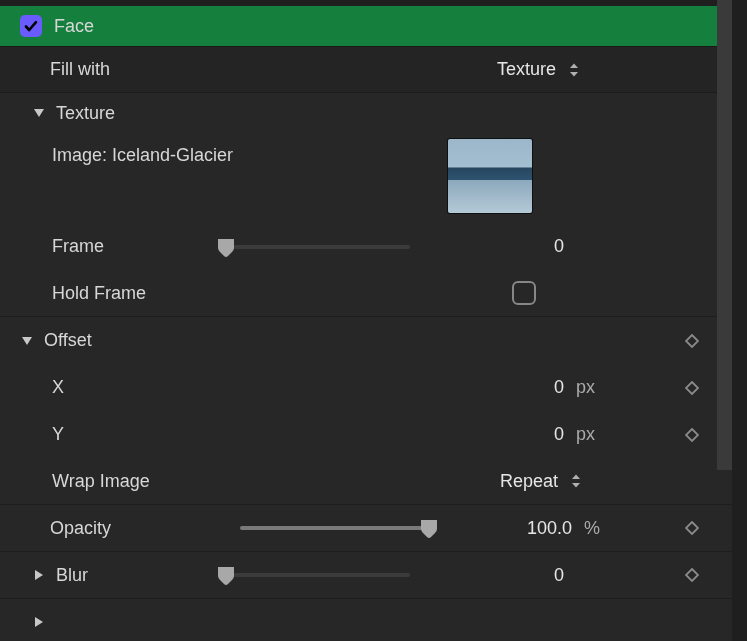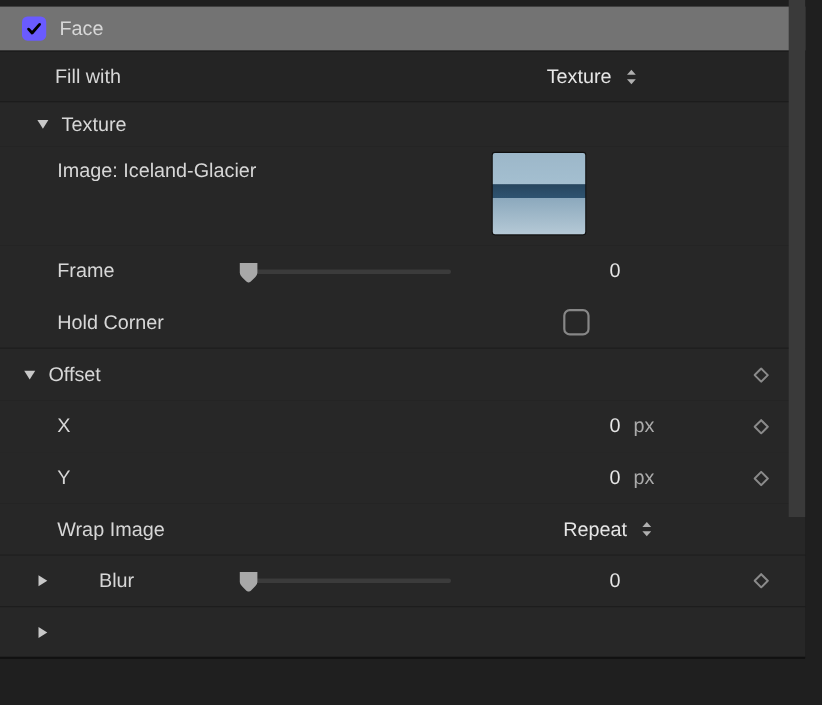"Face" .row.head { background: #737373 -> #15803d }
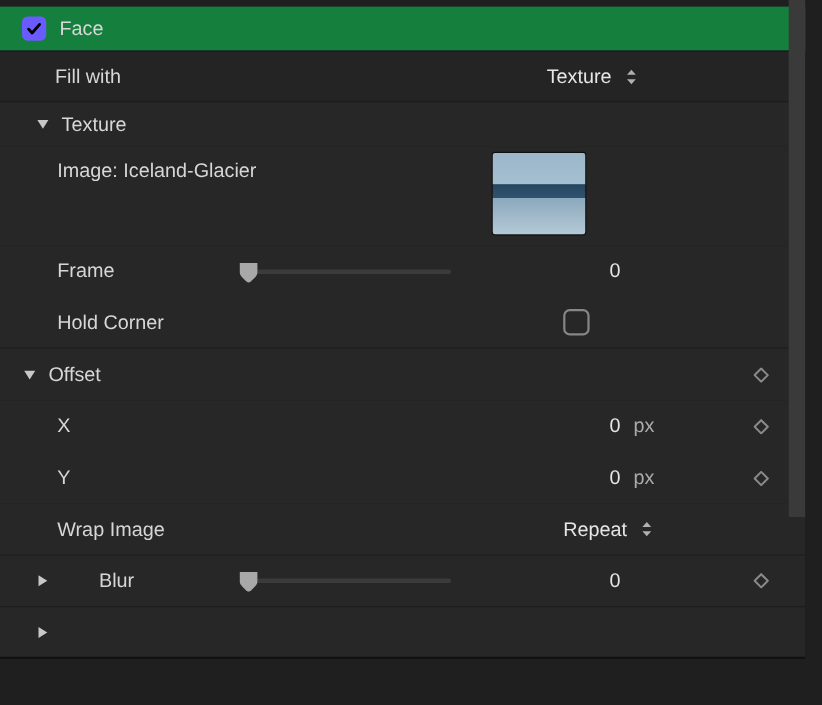"Hold Corner" span.label { text: Corner -> Frame }
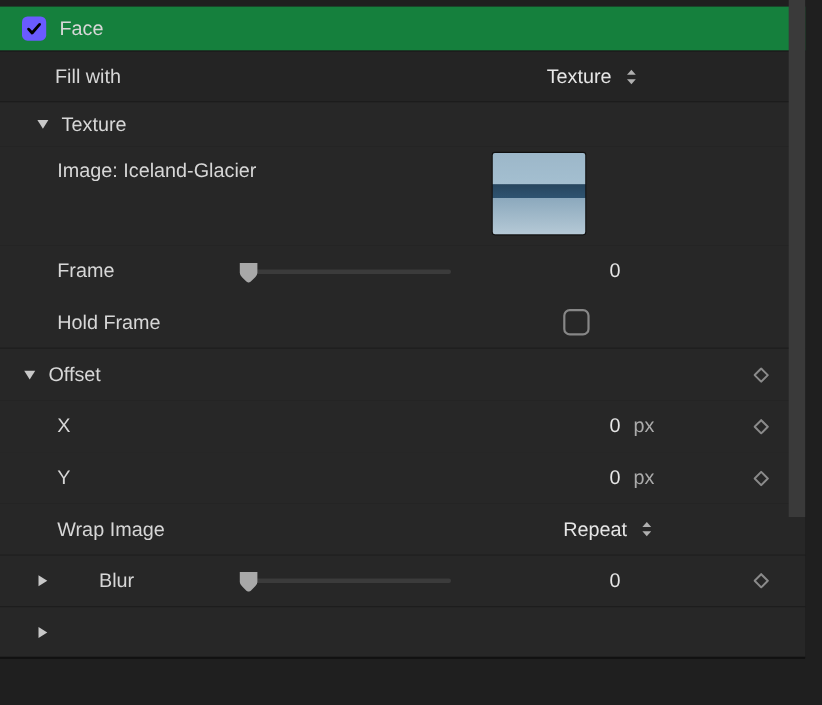"Repeat" div.select-host { right: 136px -> 148px }
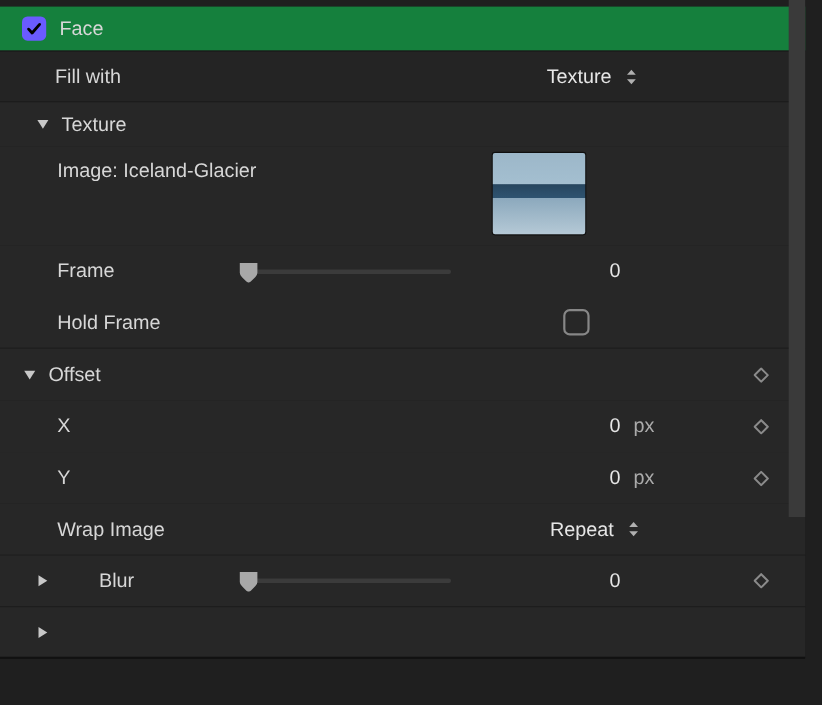"Opacity" div.row { html: none -> <div> <span>Opacity</span> <div> <div> <div></div> <div> <svg> <path></path> </svg> </div> </div> </div> <div> <span>100.0</span> <span>%</span> </div> <div> <svg> <path></path> </svg> </div> </div> }
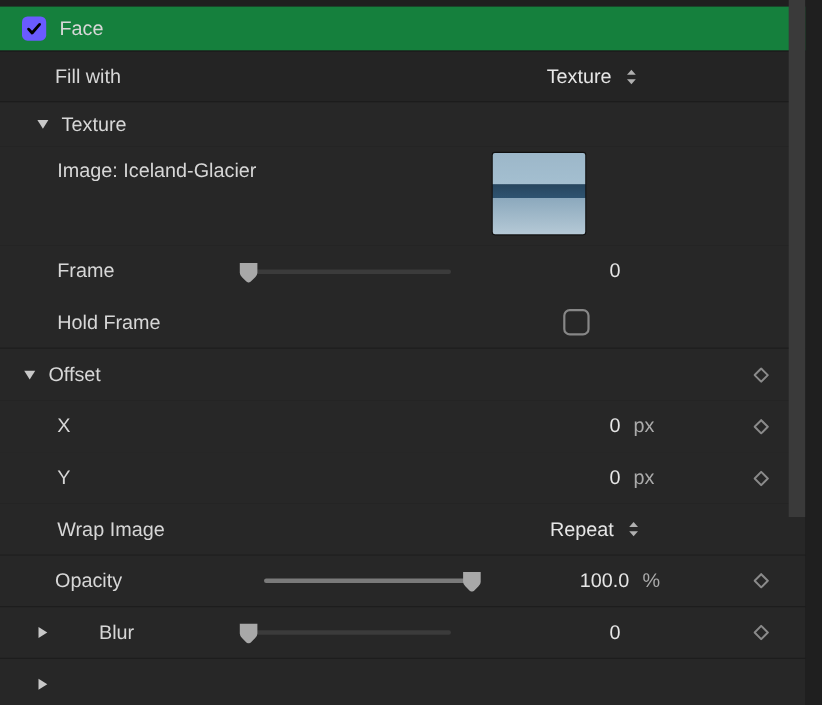"Blur" div.row { gap: 34px -> none }
